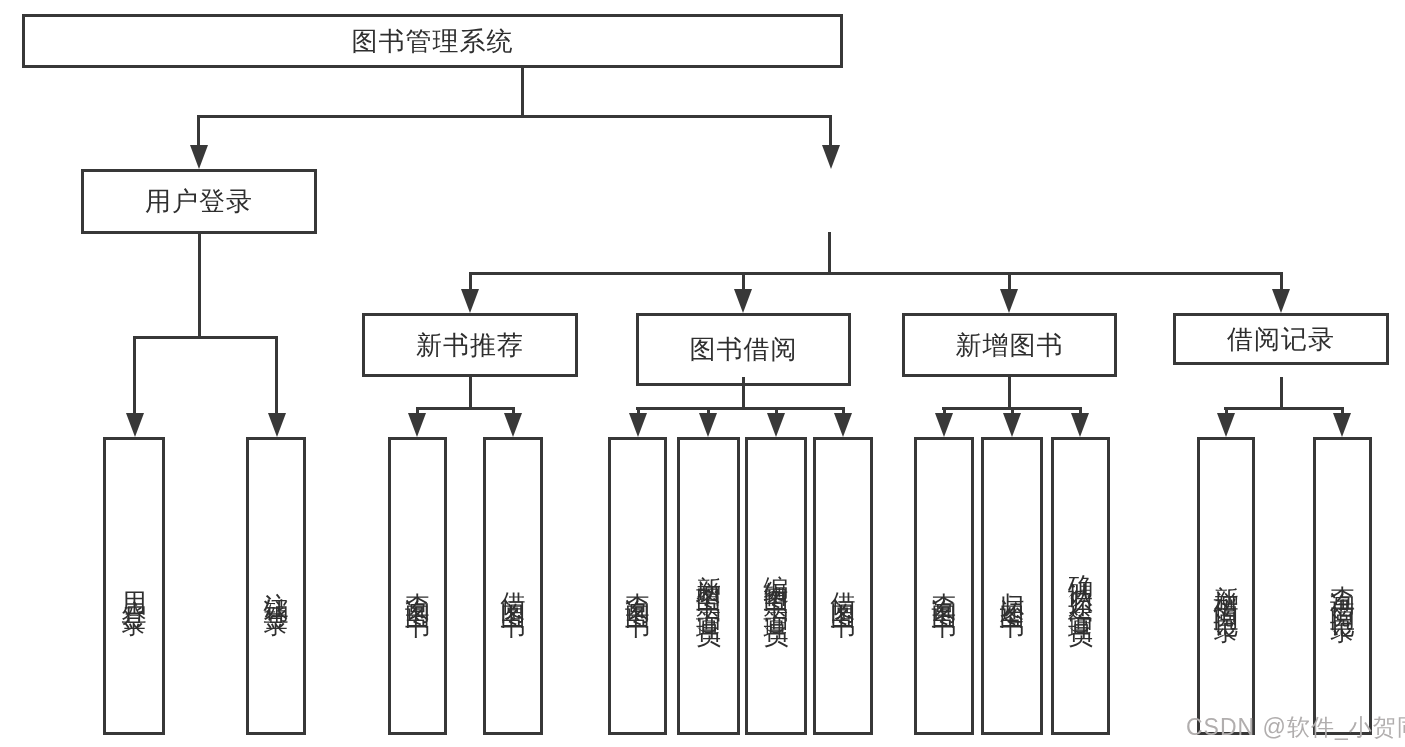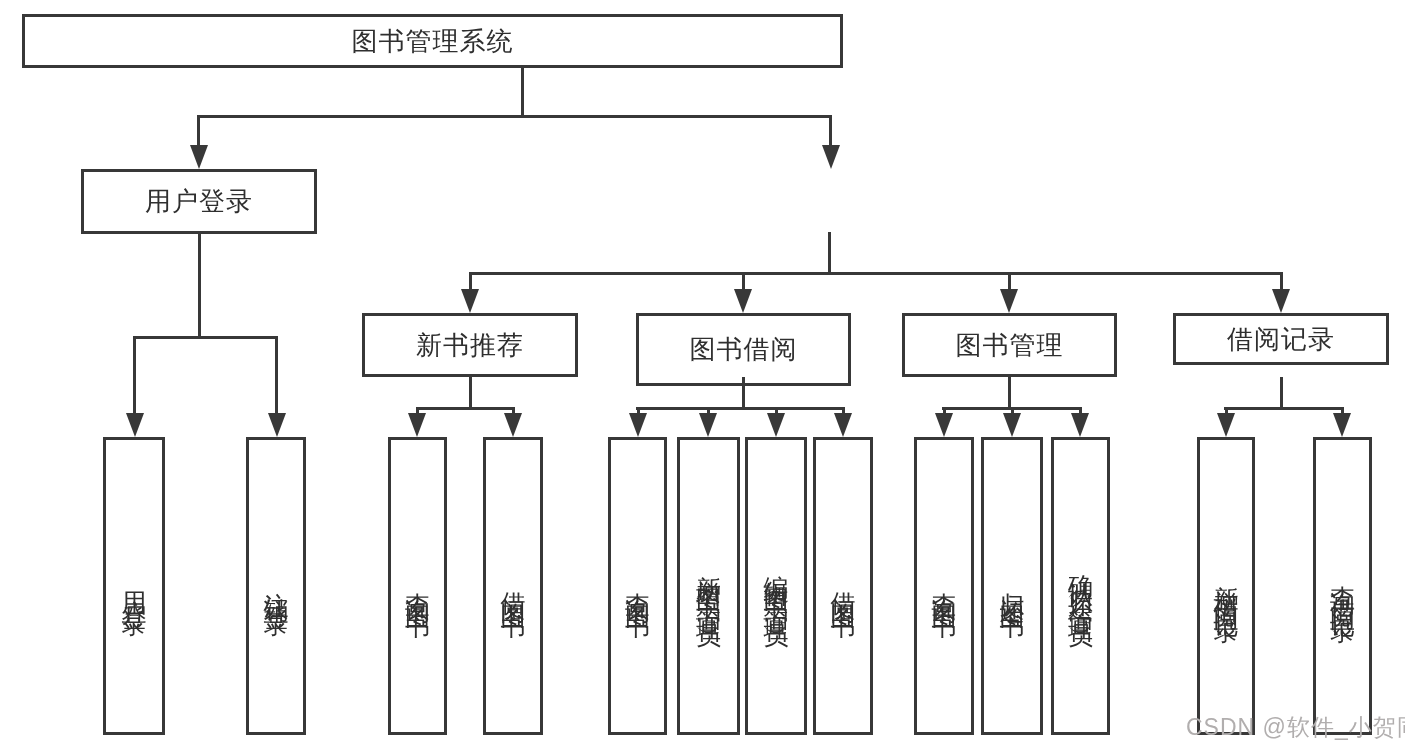"图书管理" div.node { text: 图书管理 -> 新增图书 }
